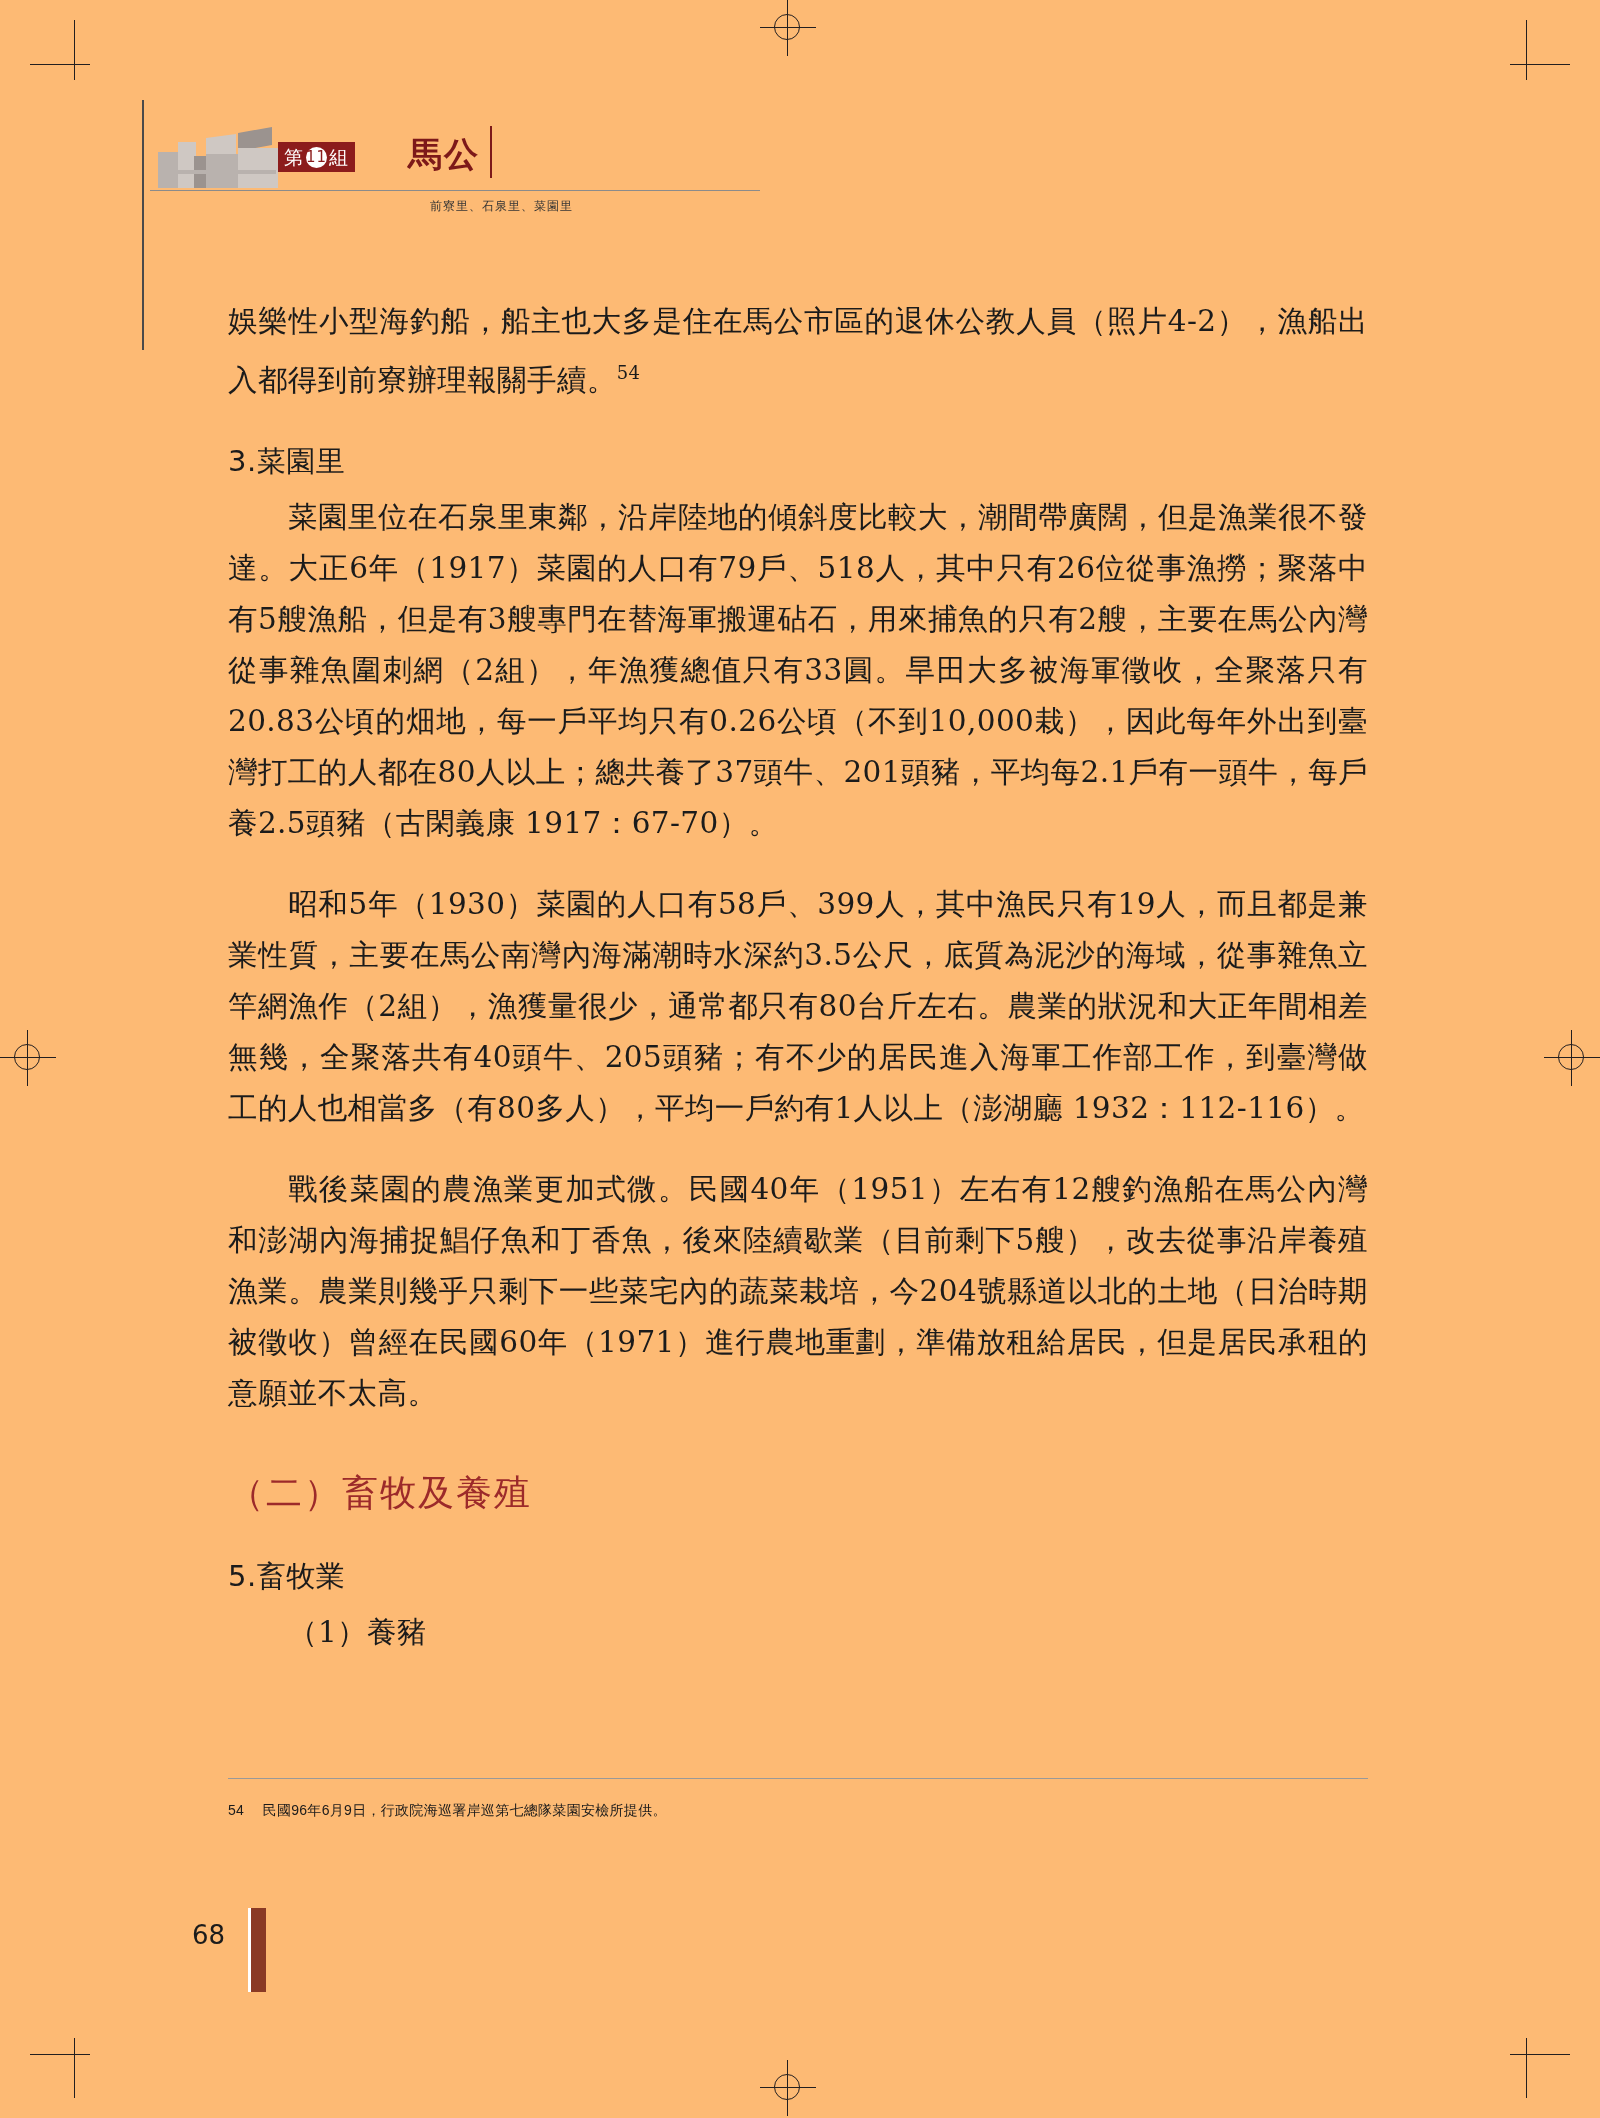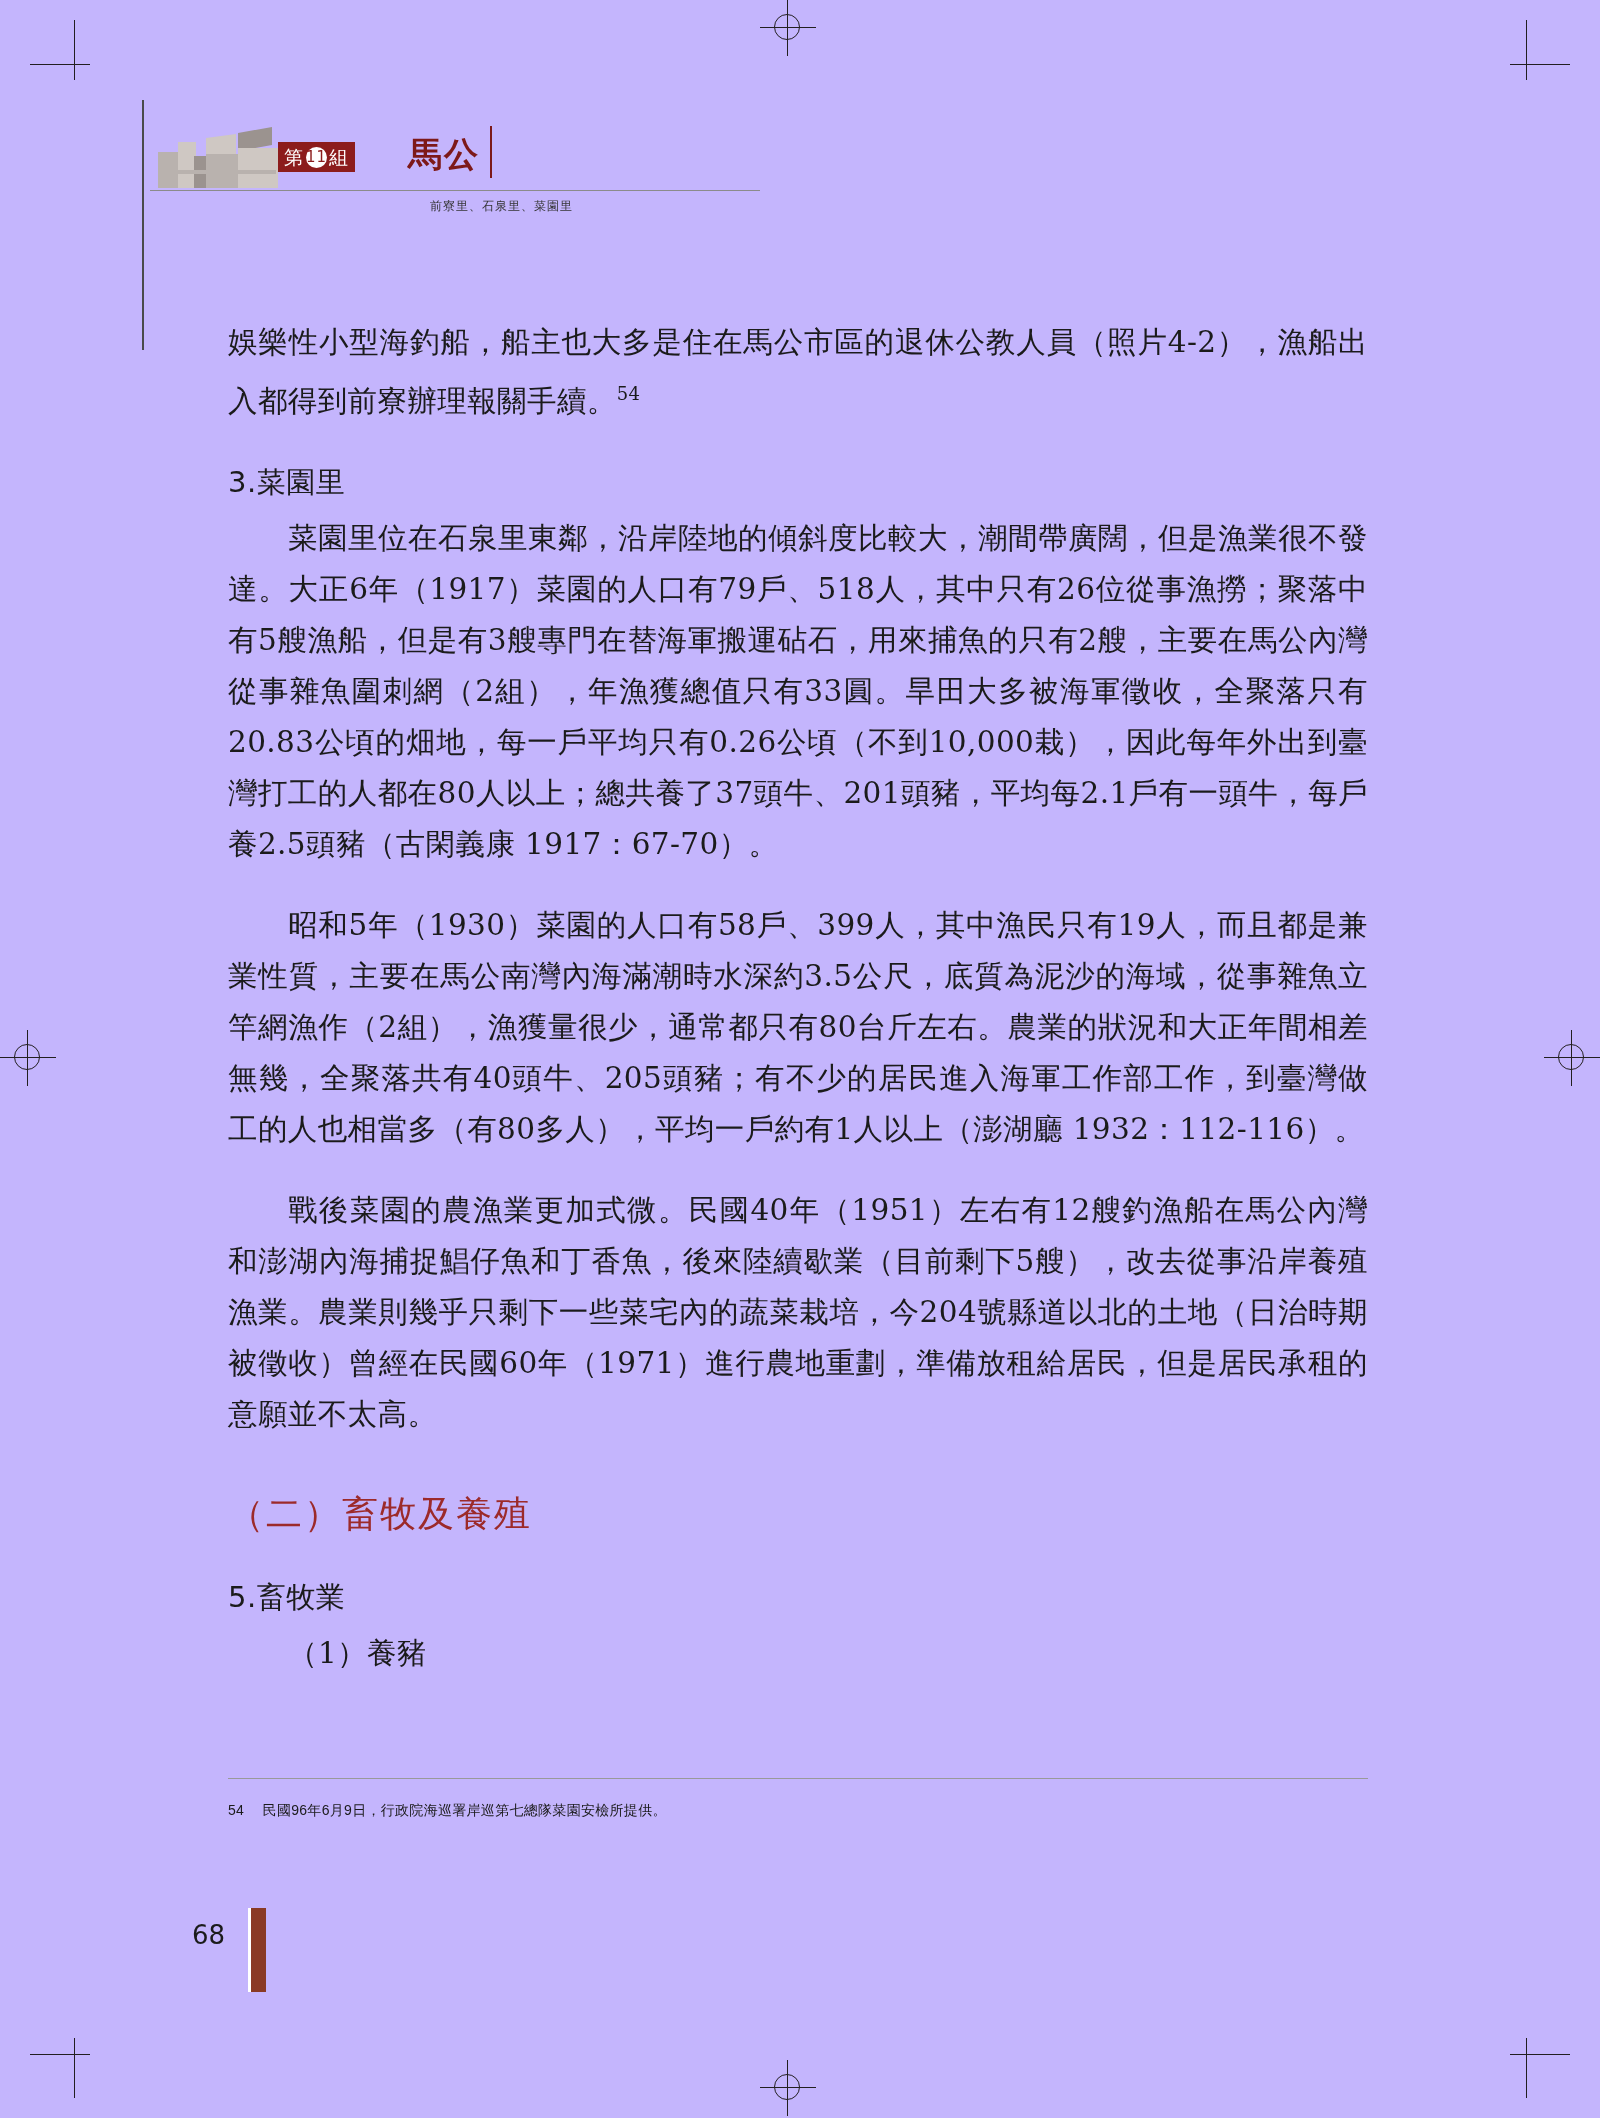"第11組" .page { background: #c4b5fd -> #fdba74 }
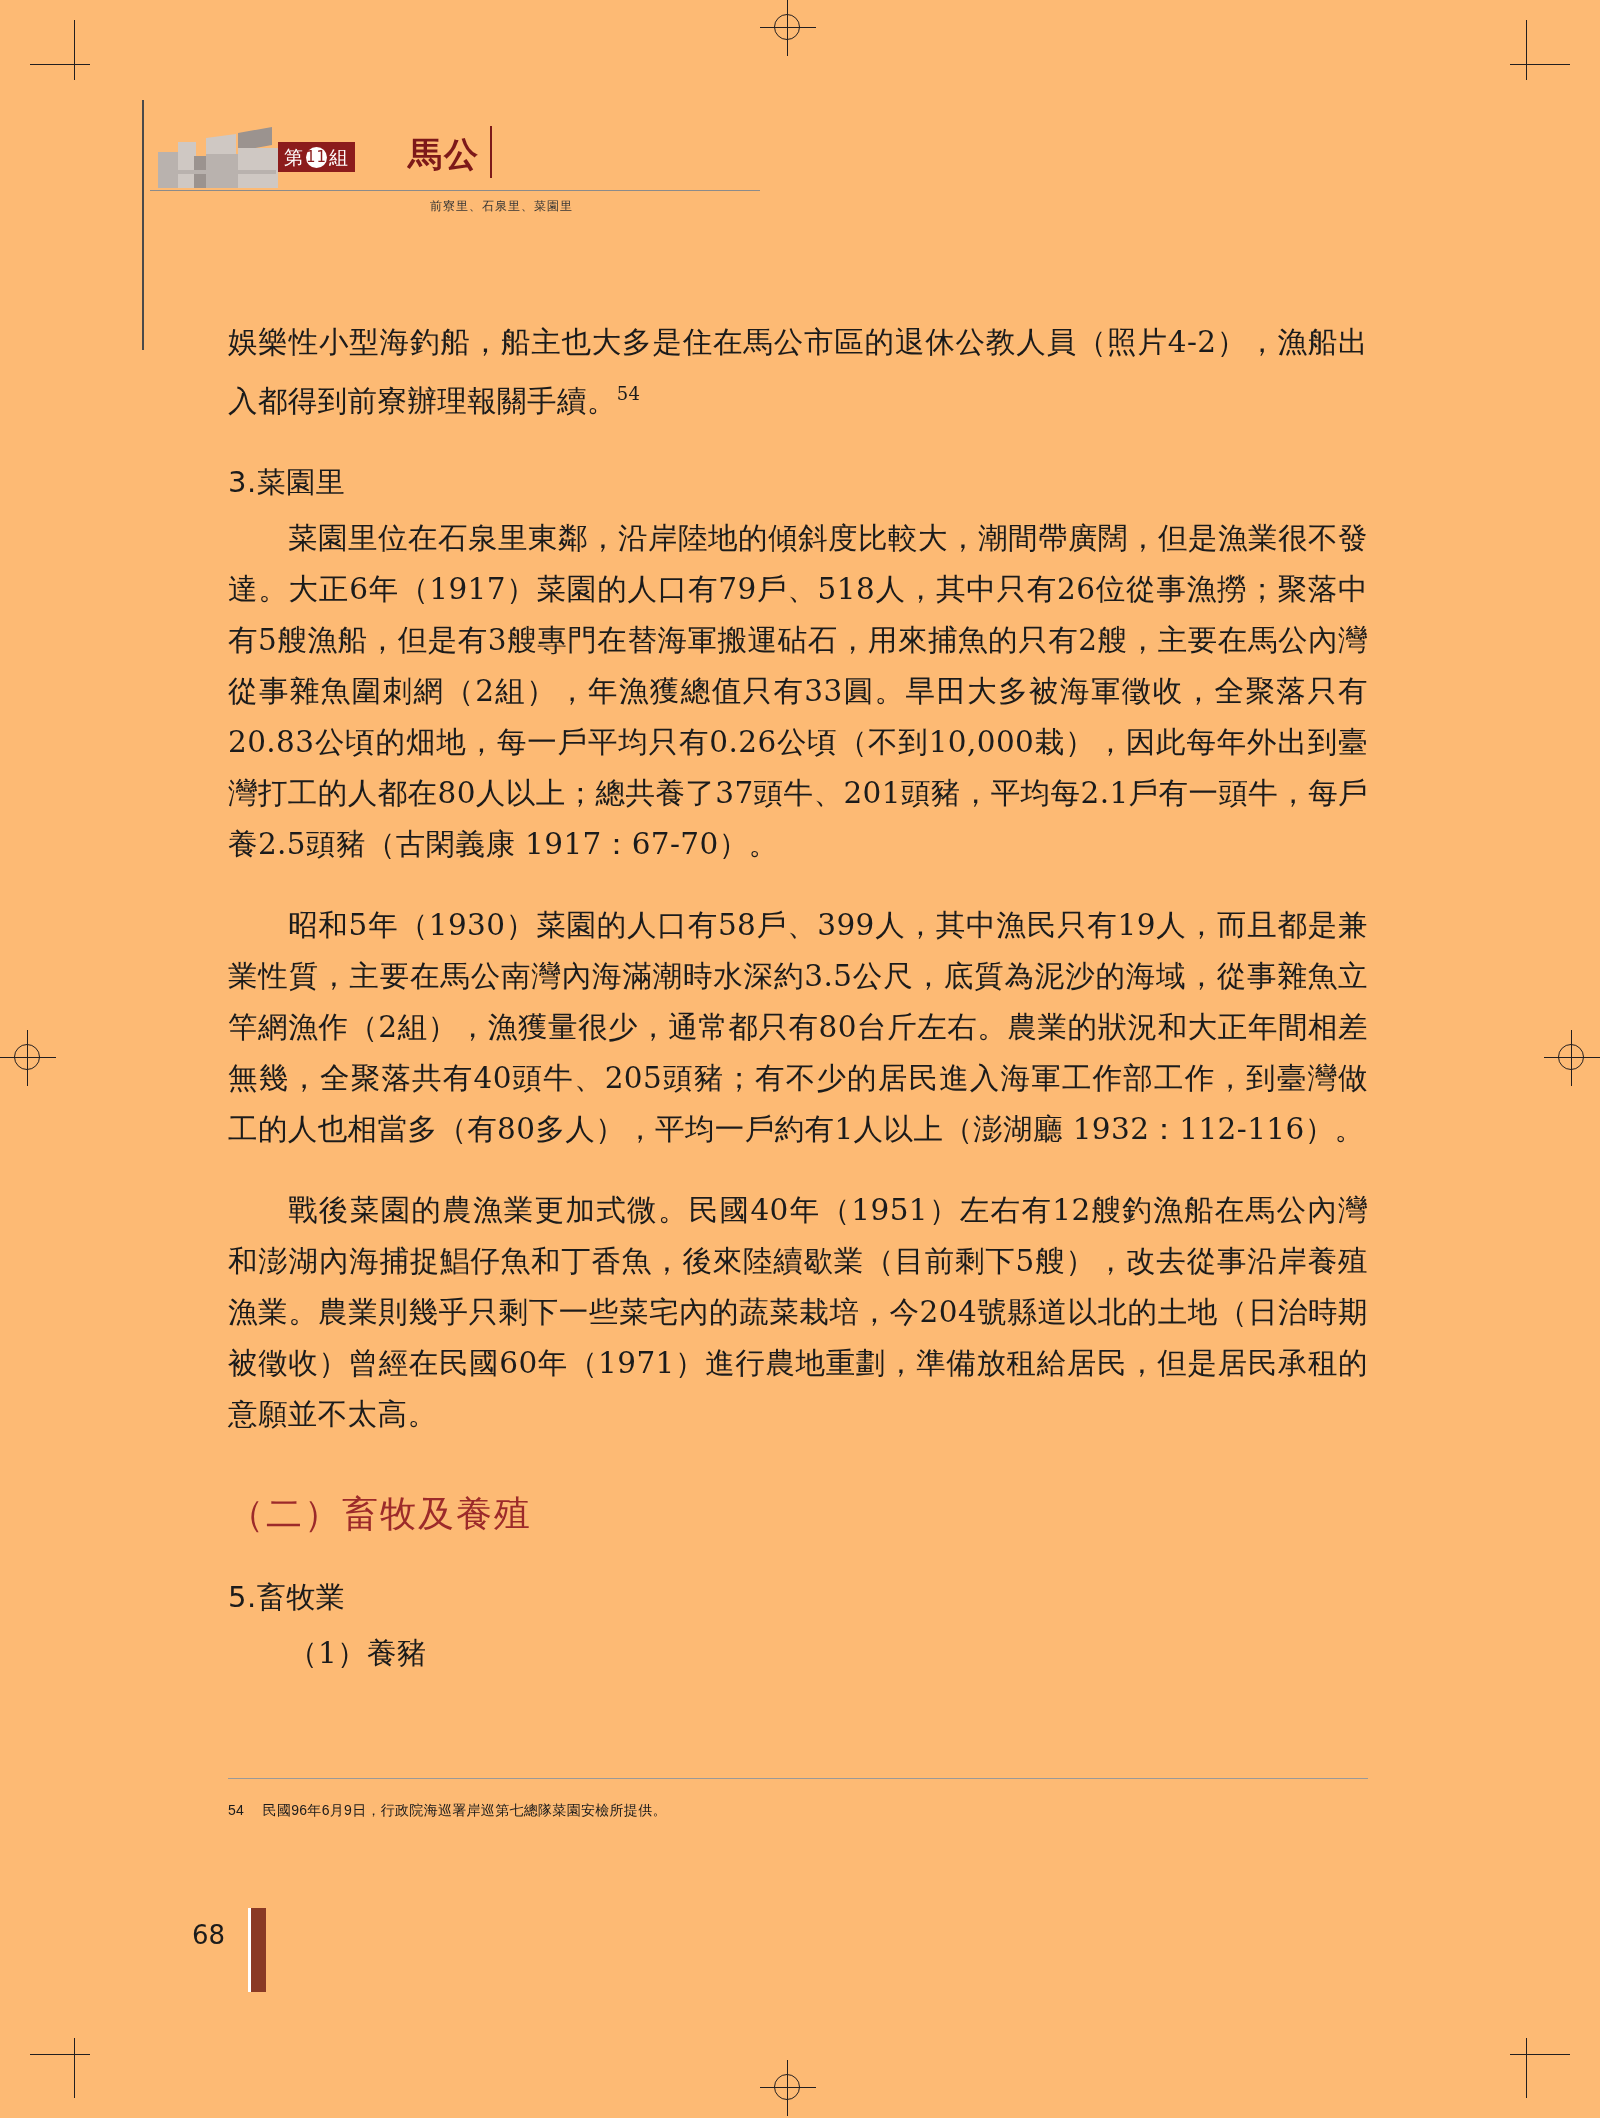"娛樂性小型海釣船，船主也大多是住在馬公市區的退休公教人員（照片4-2），漁船出入" .content { top: 317px -> 296px }
